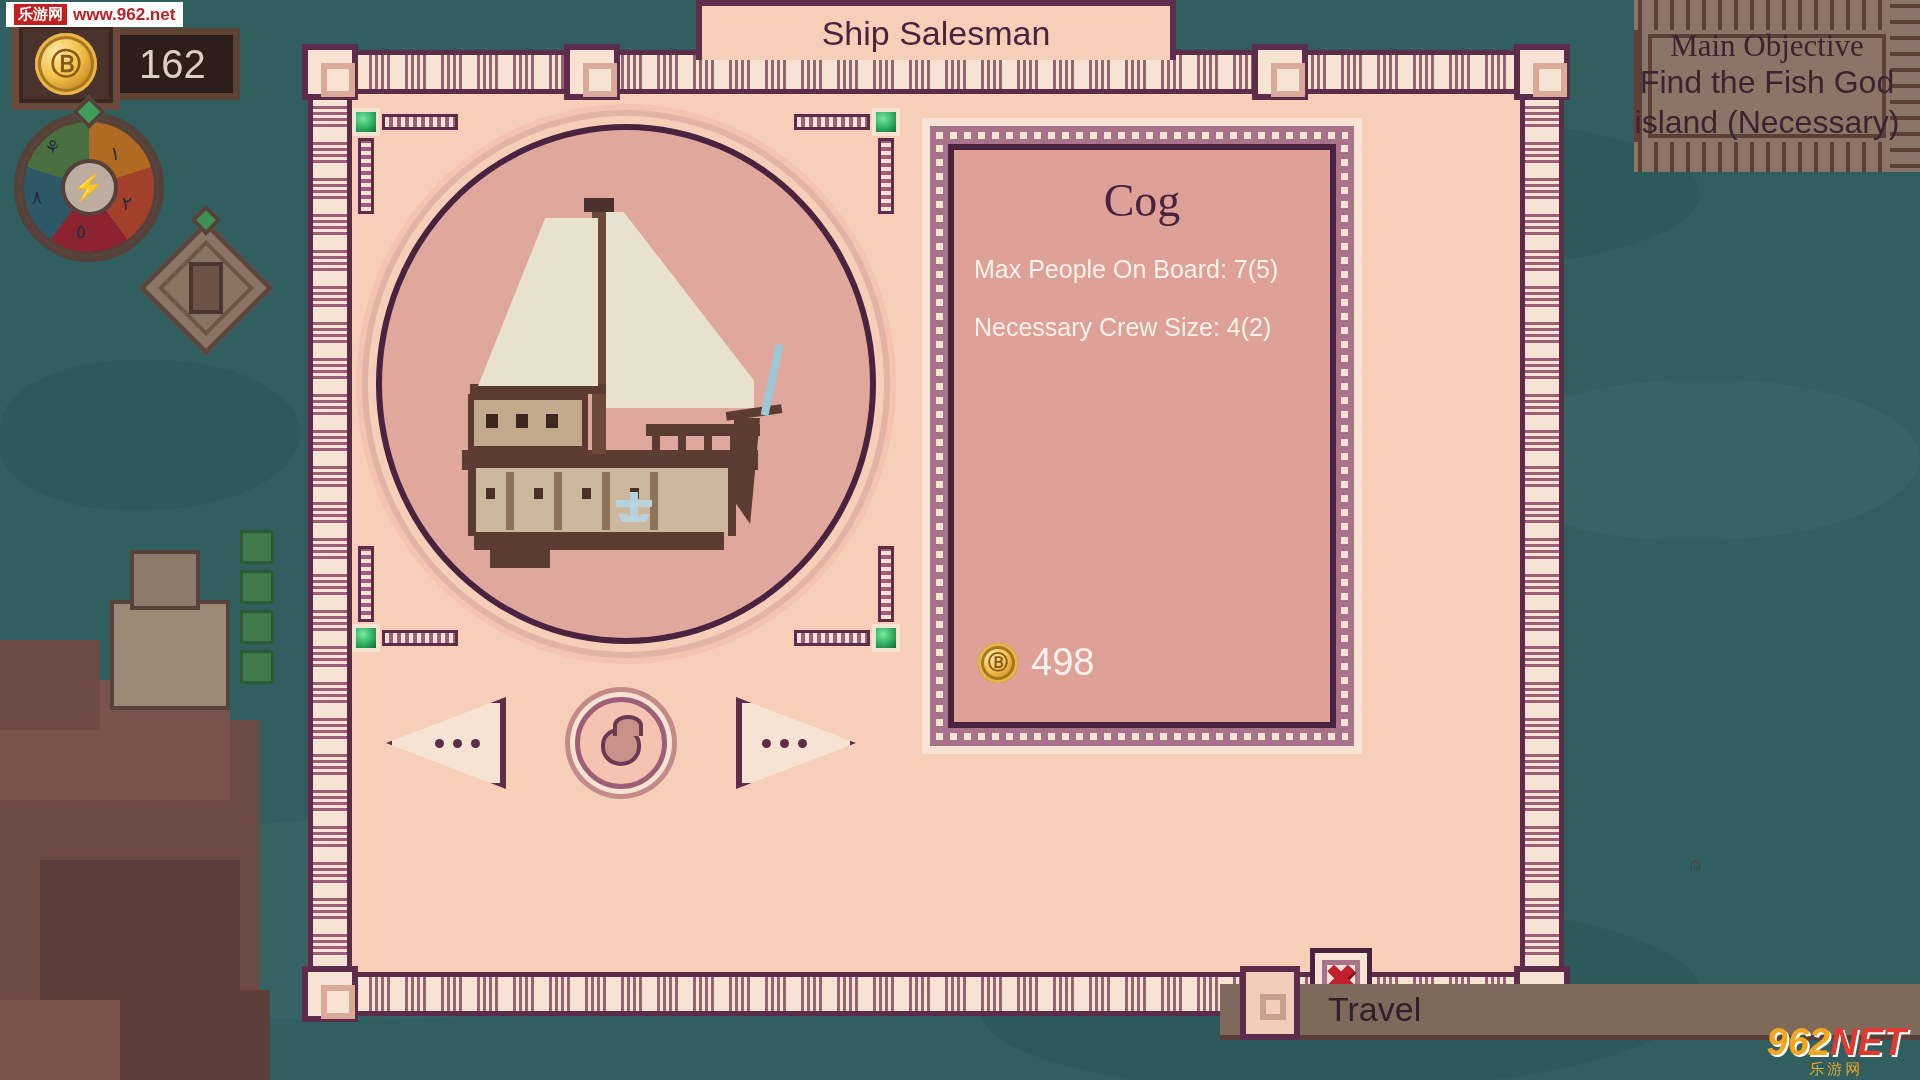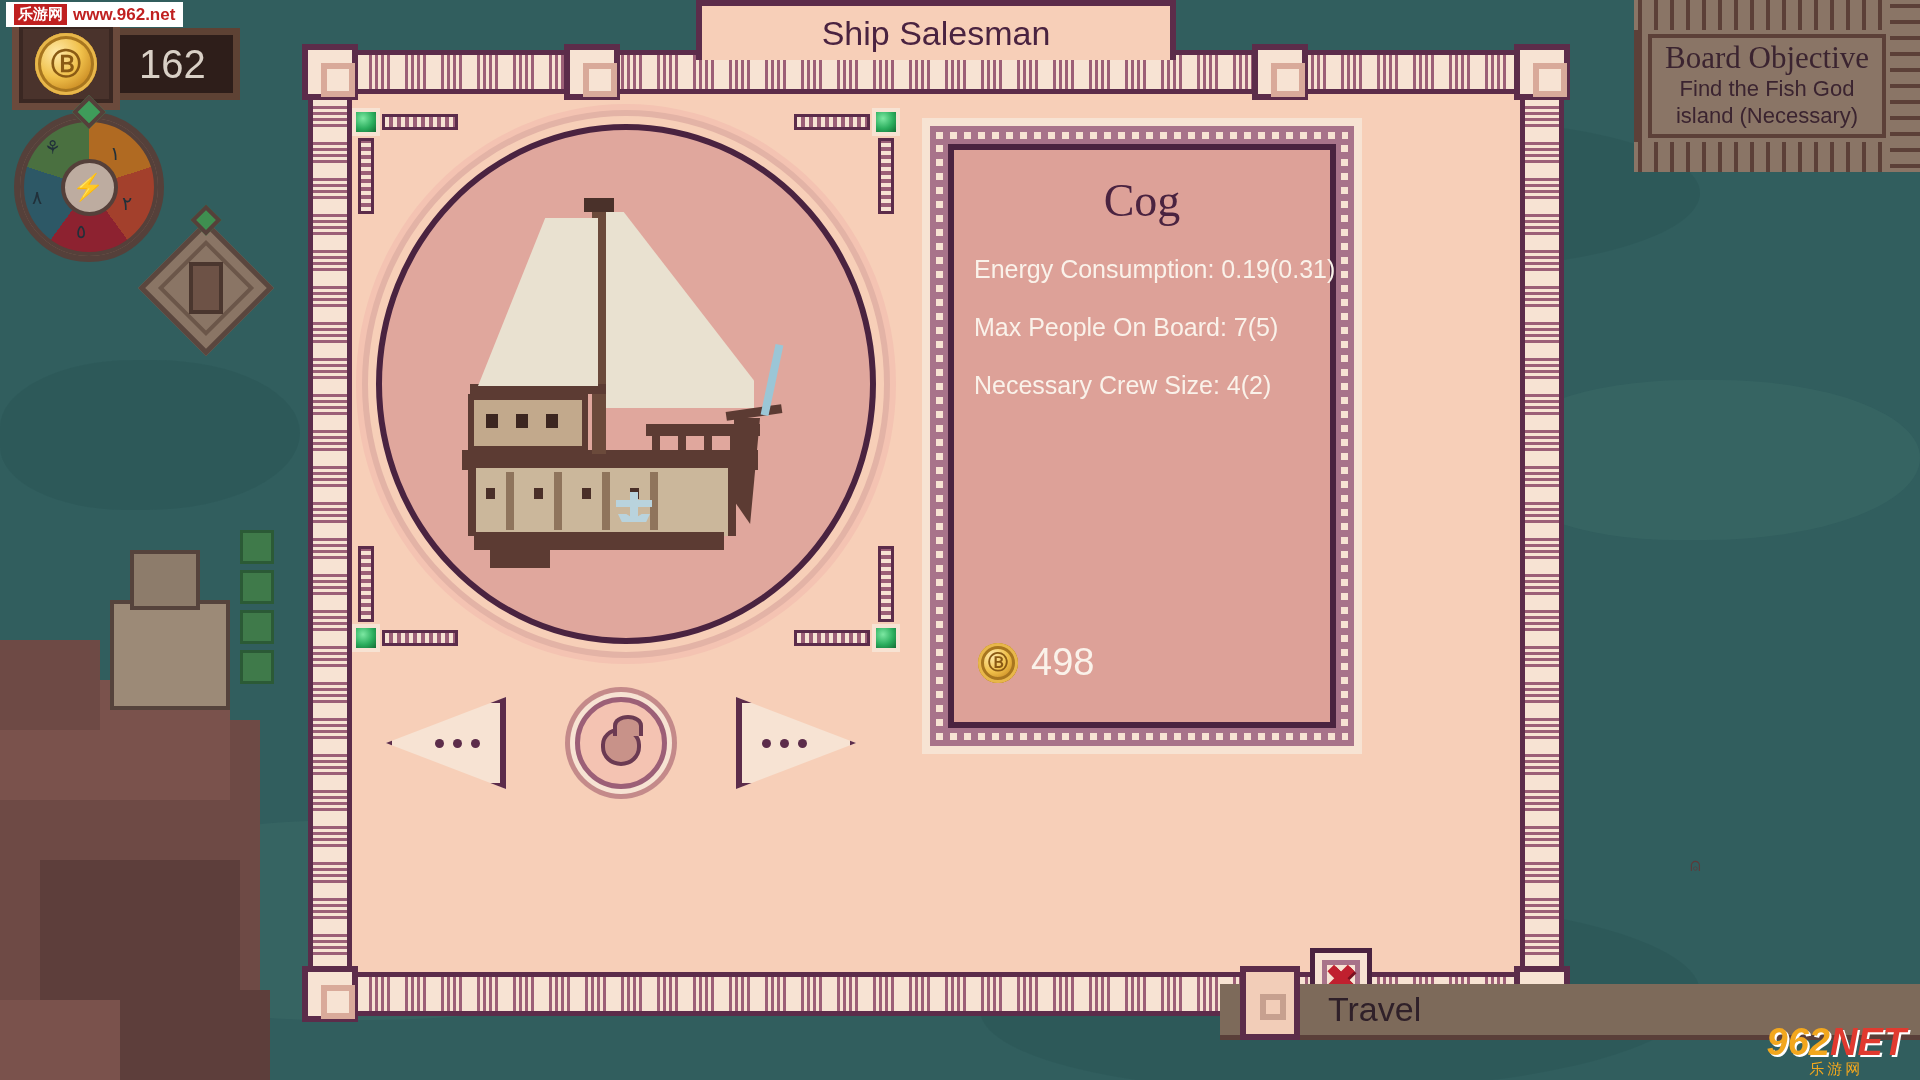"Board Objective" div { text: Board -> Main }
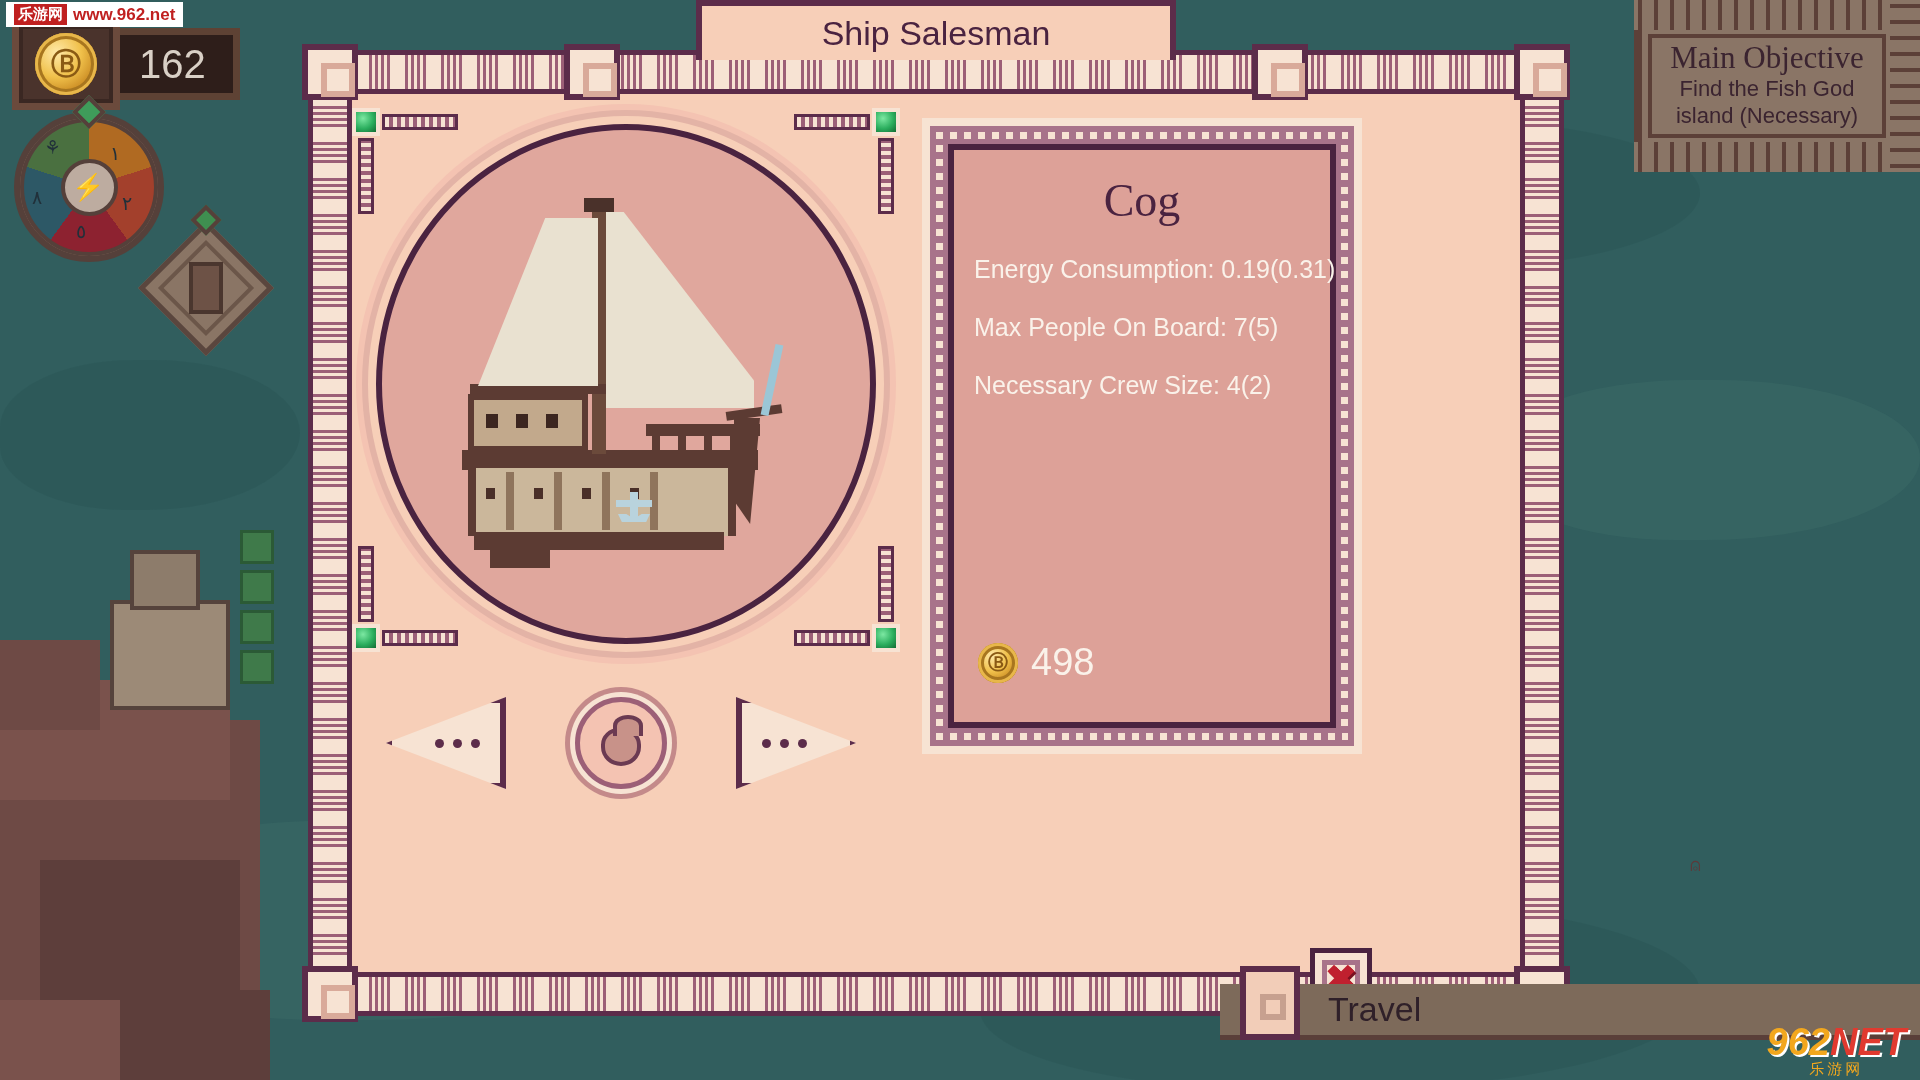"Find the Fish God" #obj-line1, #obj-line2 { font-size: 22px -> 32px }
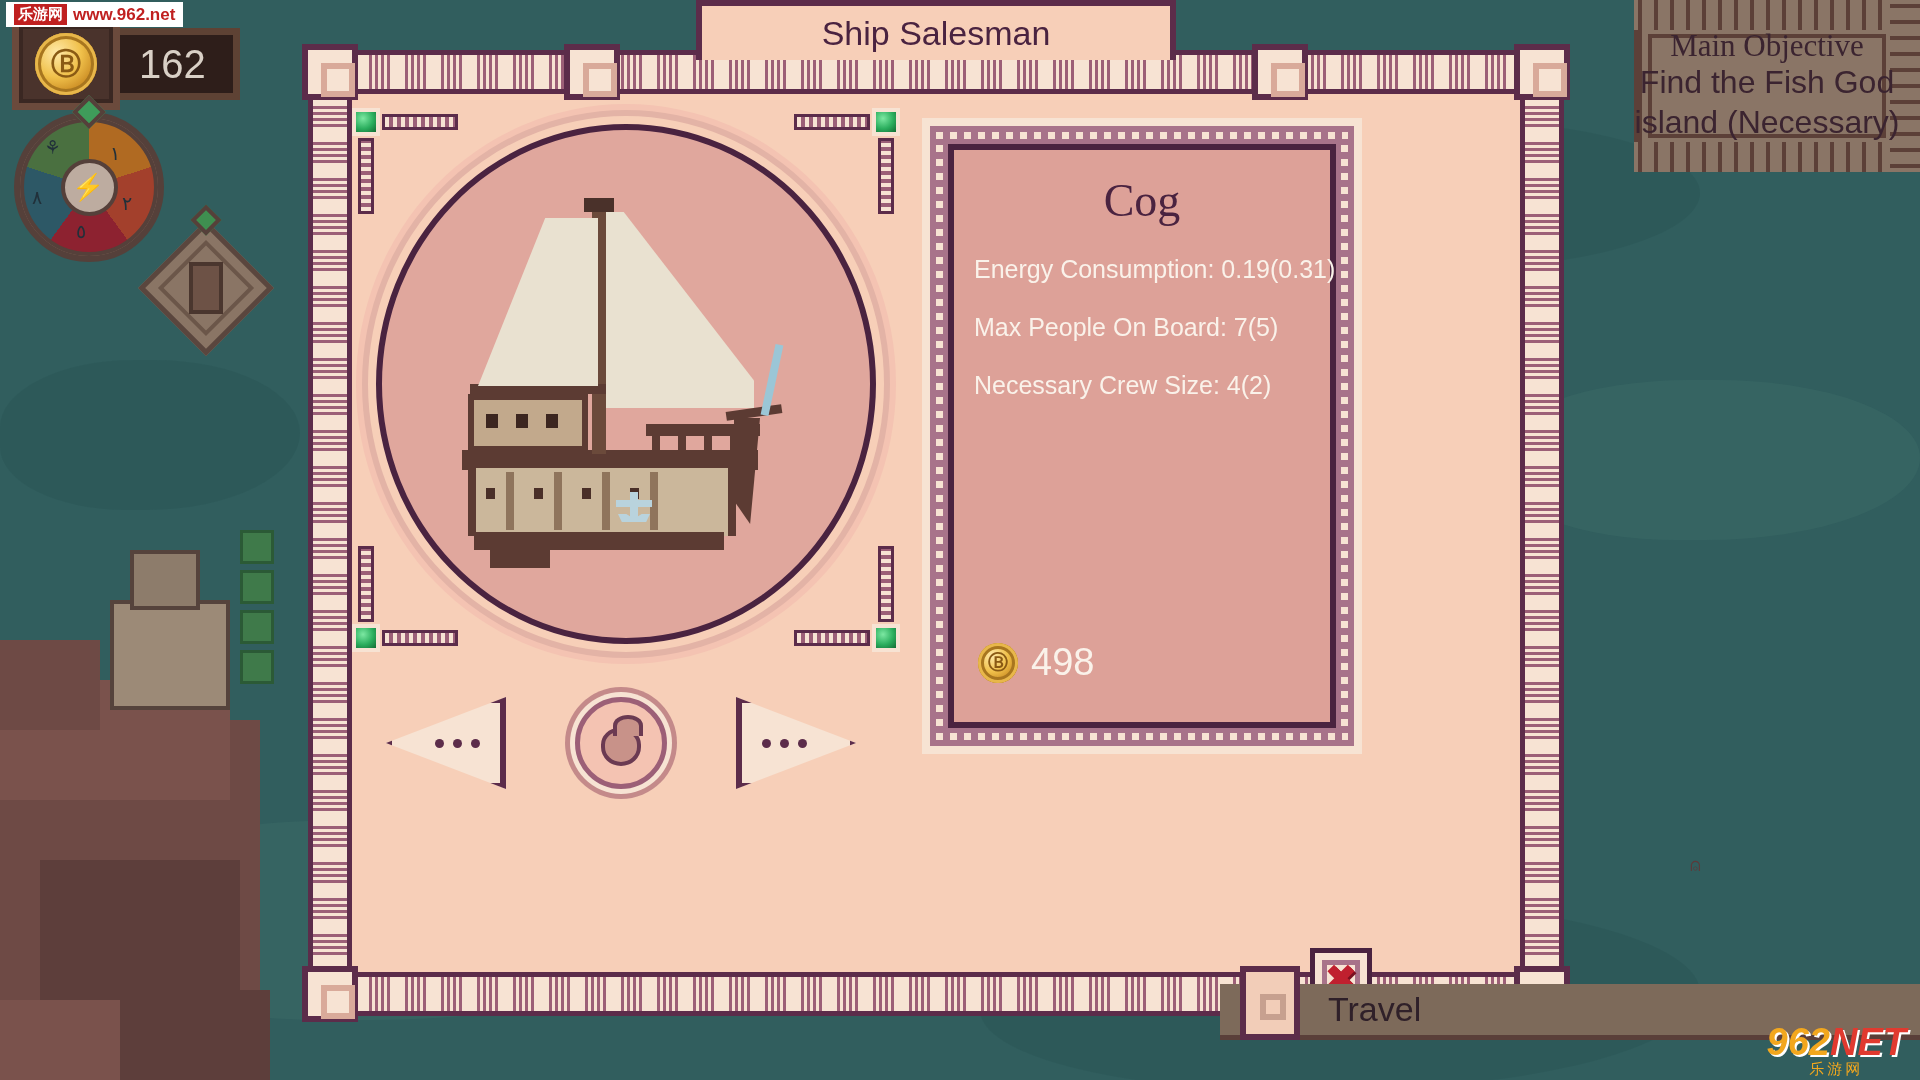"Energy Consumption: 0.19(0.31)" div.stat-line { html: <div>Energy Consumption: 0.19(0.31)</div> -> none }
